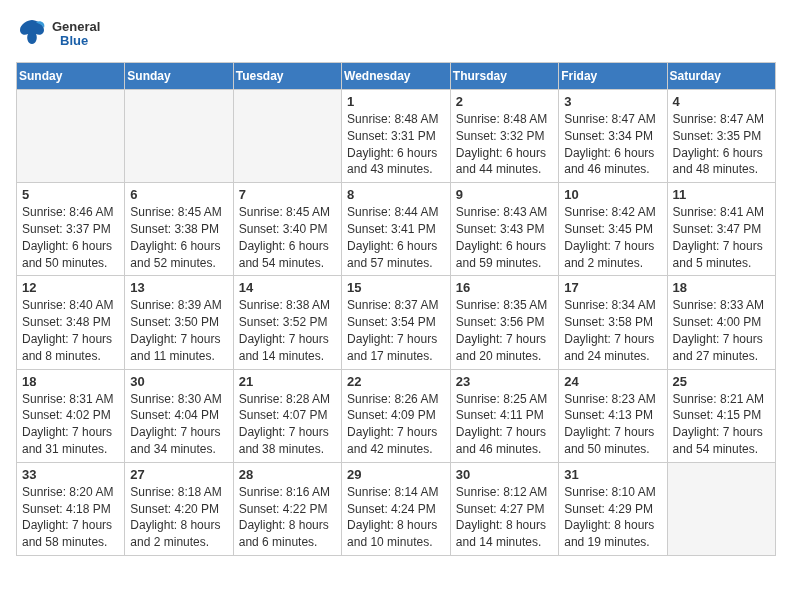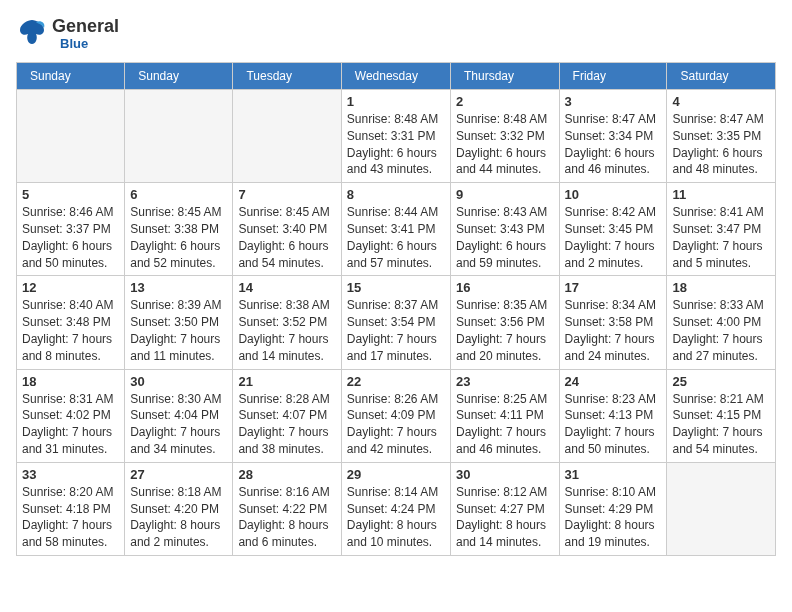"General" div { font-size: 18px -> 13px }
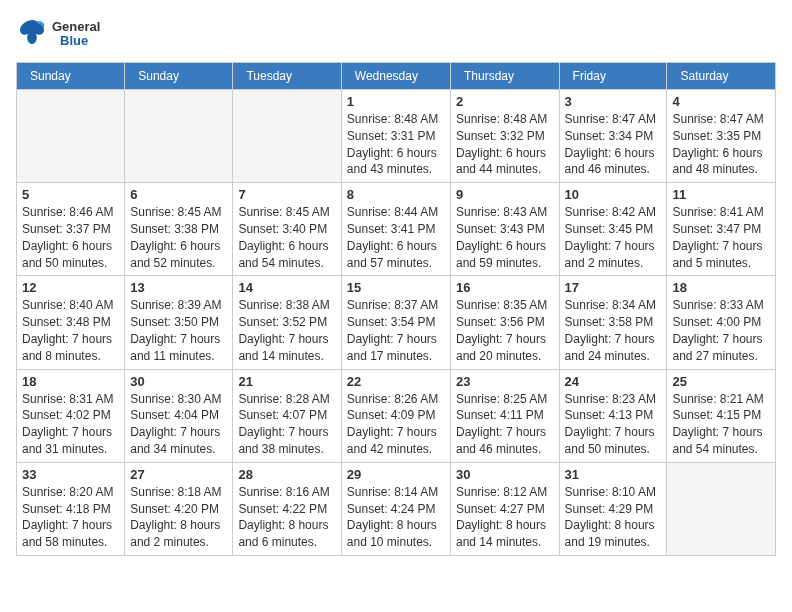"Sunday" .calendar th { font-weight: normal -> bold; padding: 6px 13px -> 6px 2px }
